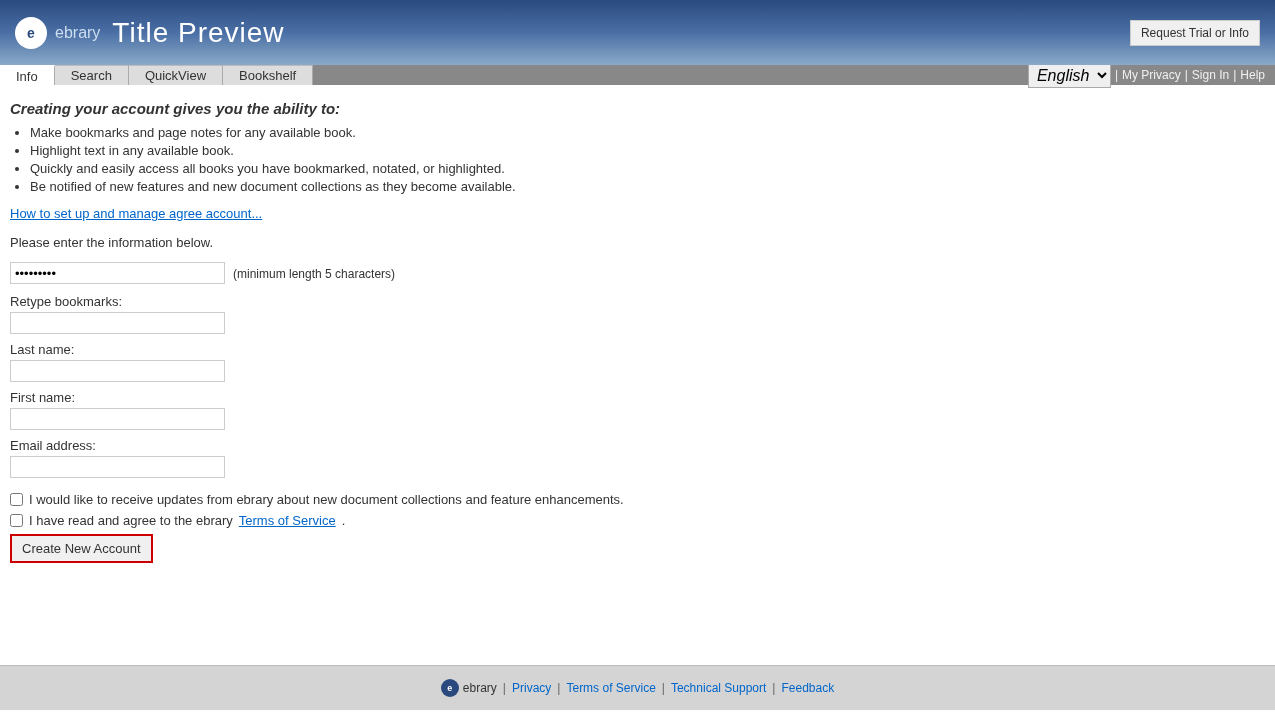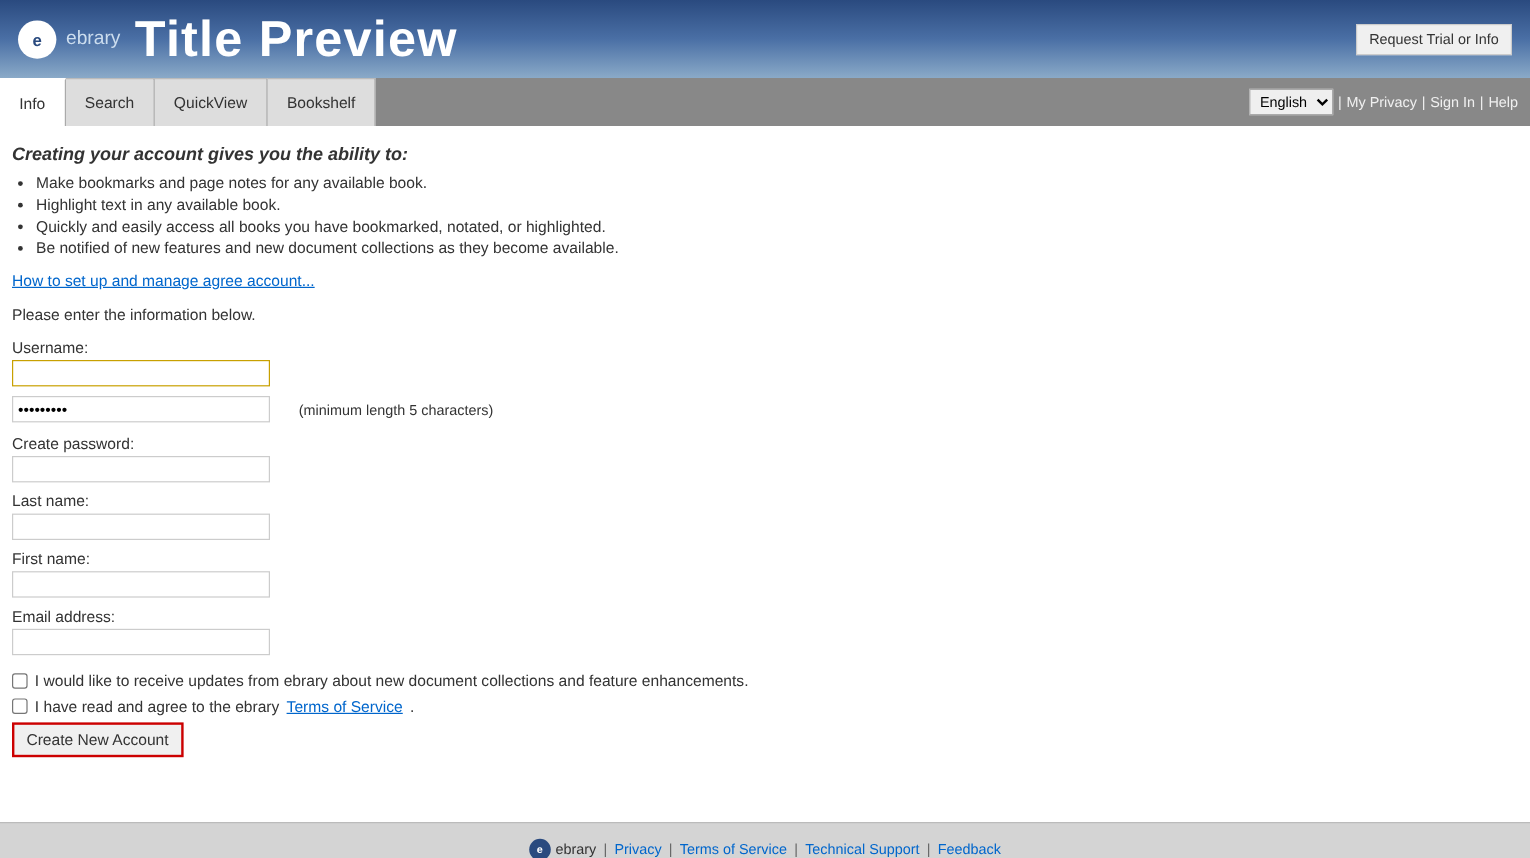"Title Preview" .title-preview { font-size: 42px -> 28px; font-weight: 700 -> 400 }
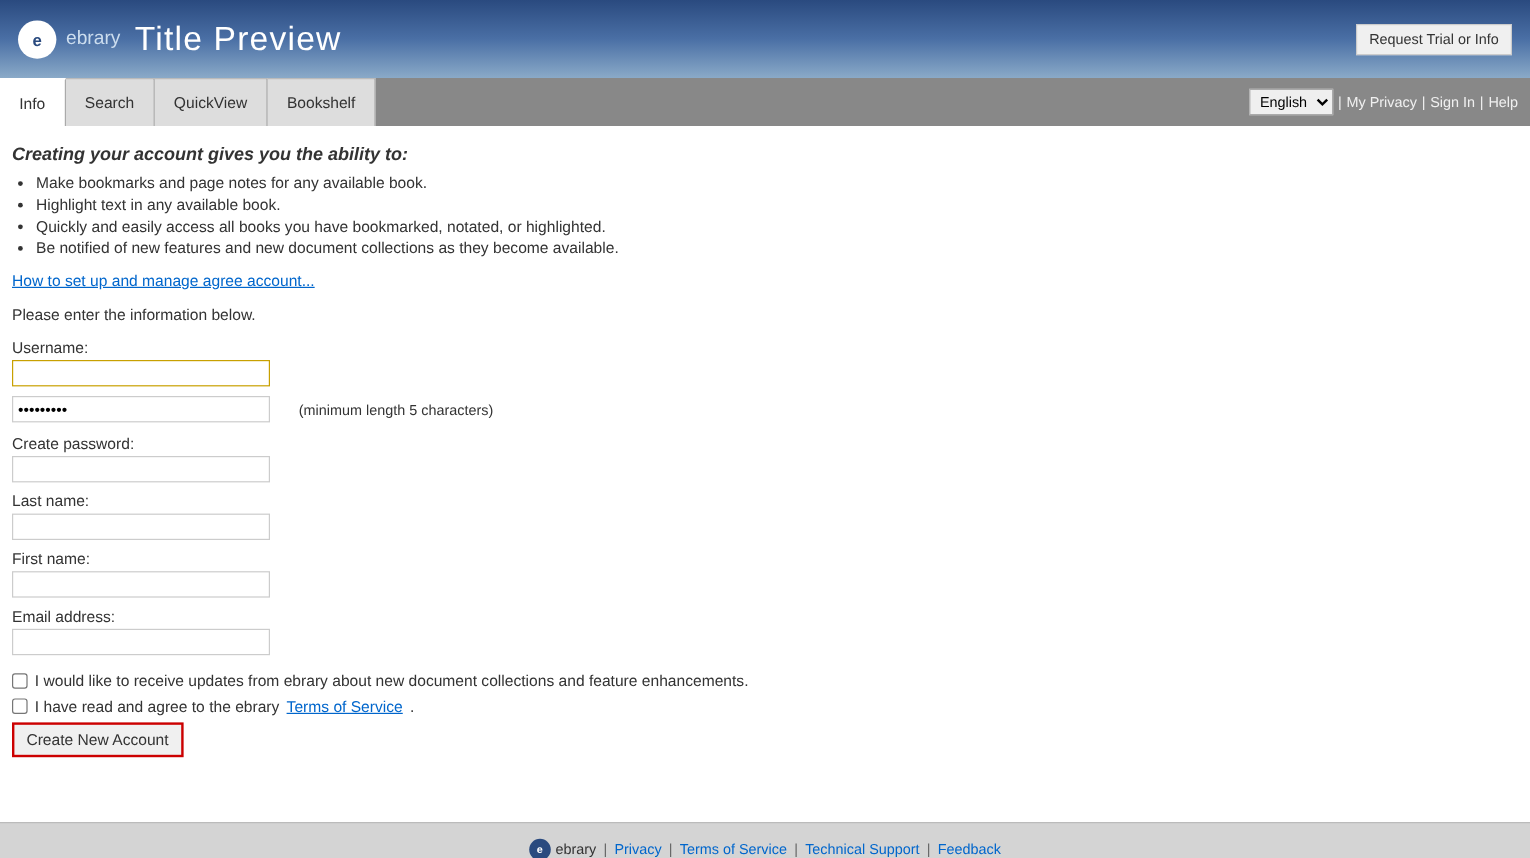"Info" .navbar { height: 40px -> 20px }
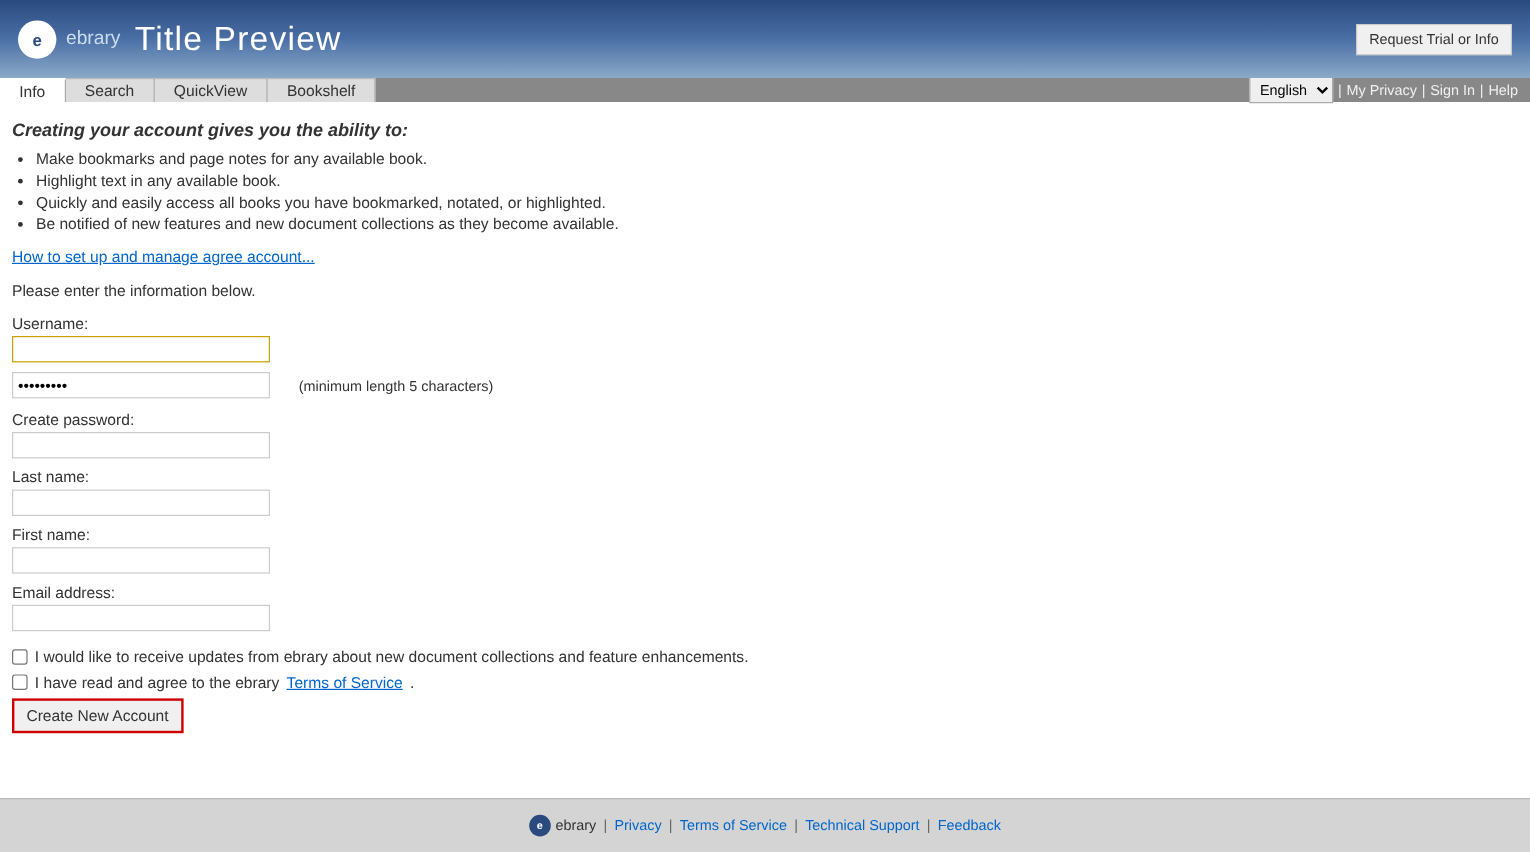"English" .lang-select { font-size: 12px -> 16px; font-style: none -> italic }
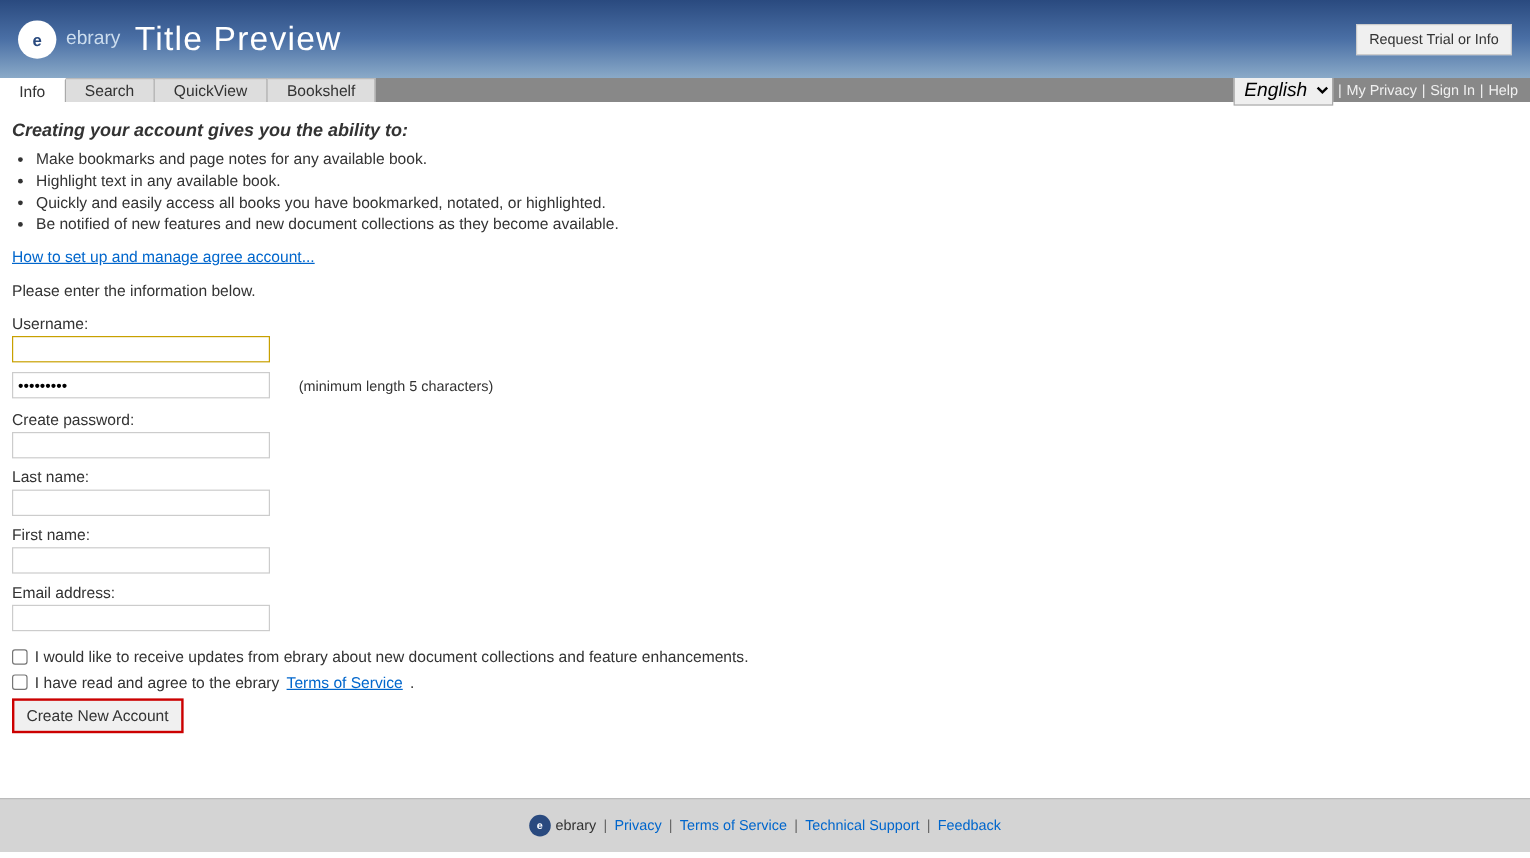"Username:" div.form-row-block { html: <div> <label>Username:</label> <input> </div> -> none }
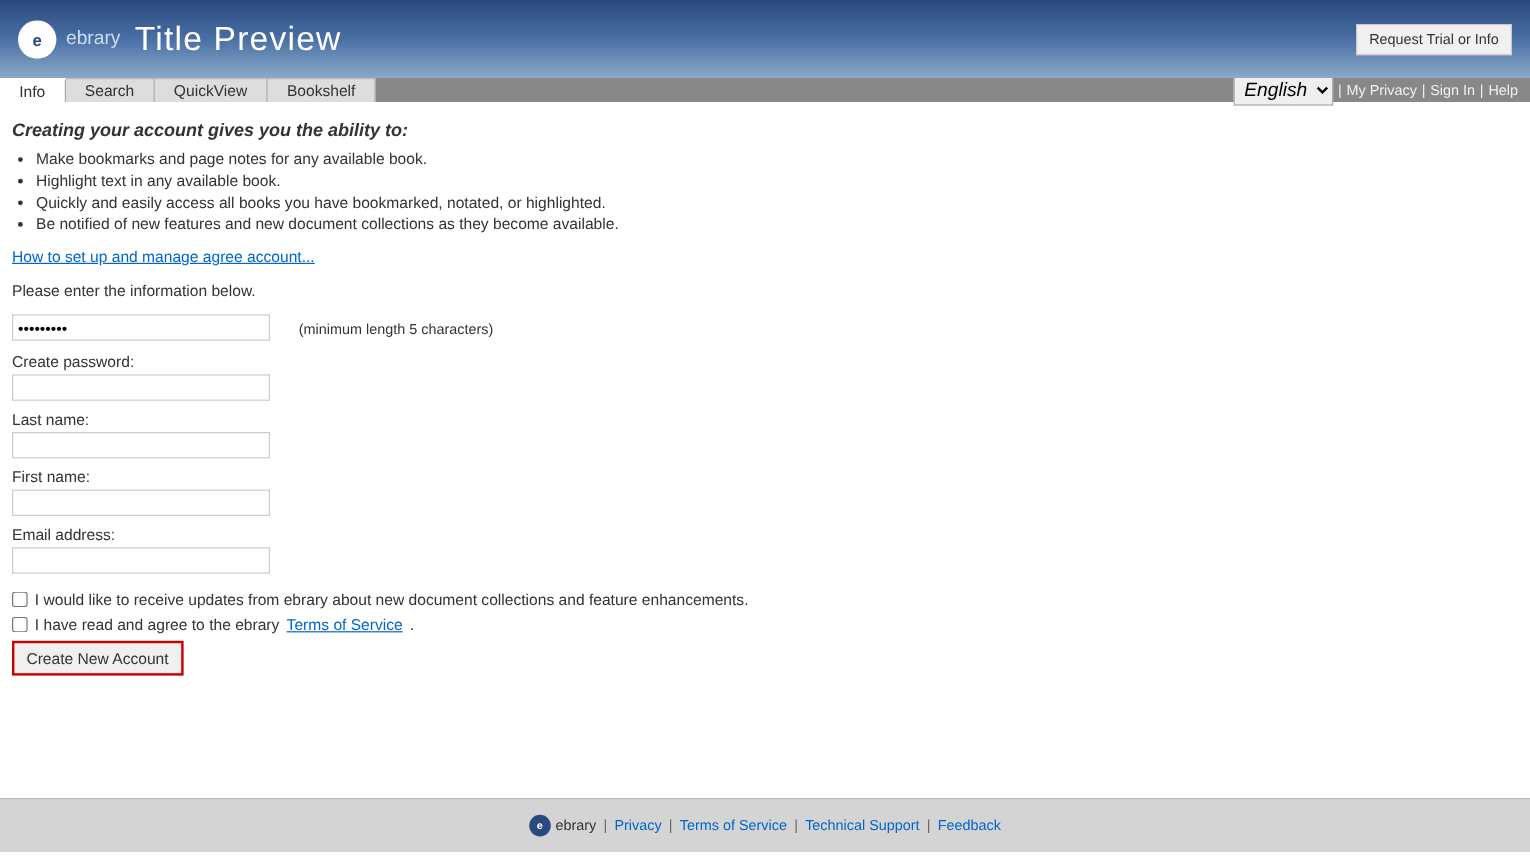"(minimum length 5 characters)" .form-row { gap: 24px -> 8px }
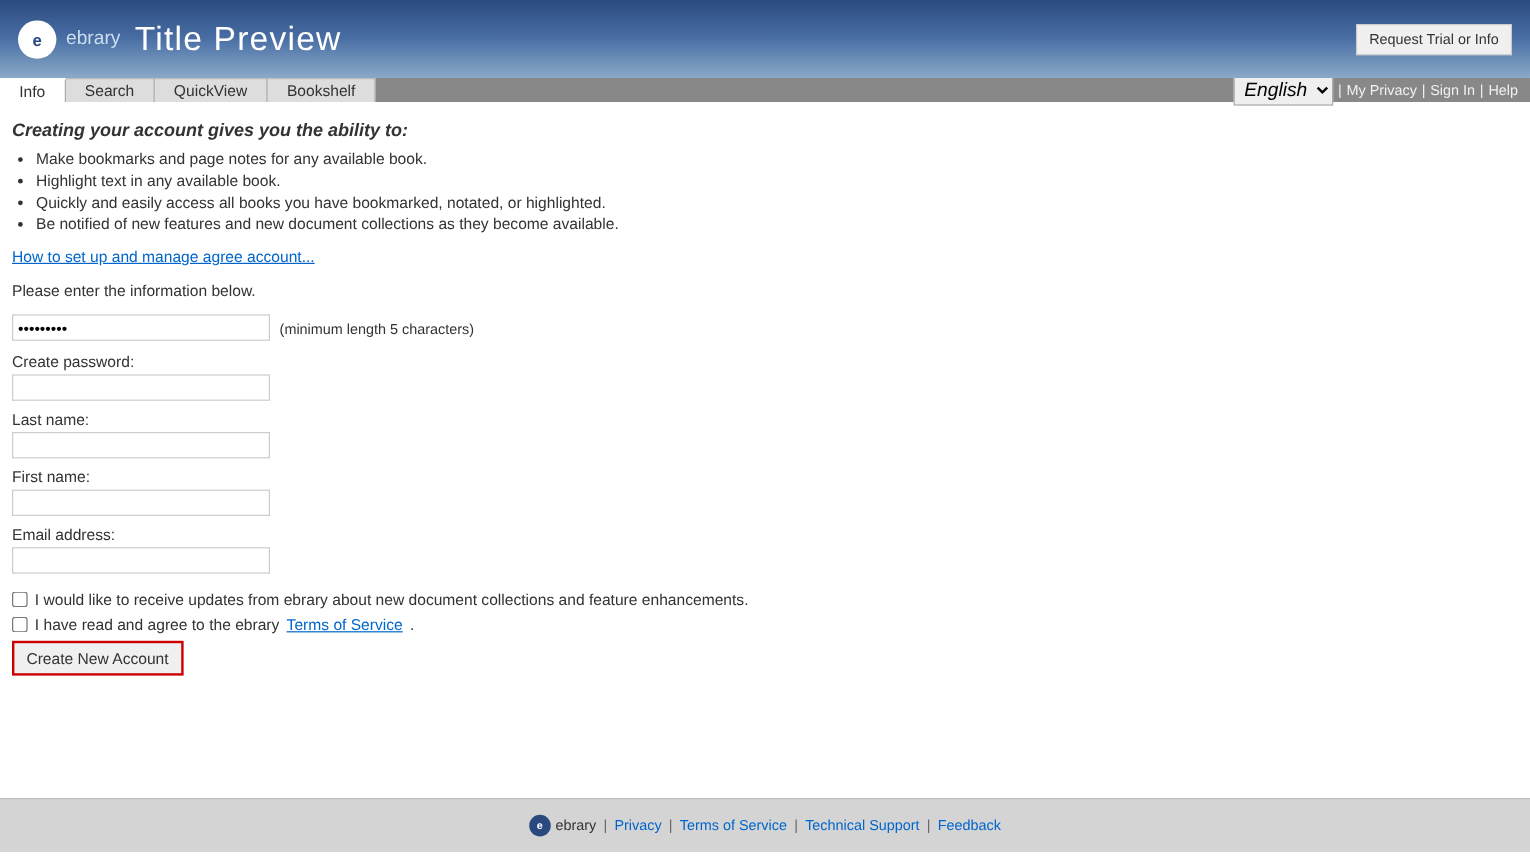"Create password:" label.form-label { text: Create password -> Retype bookmarks }
